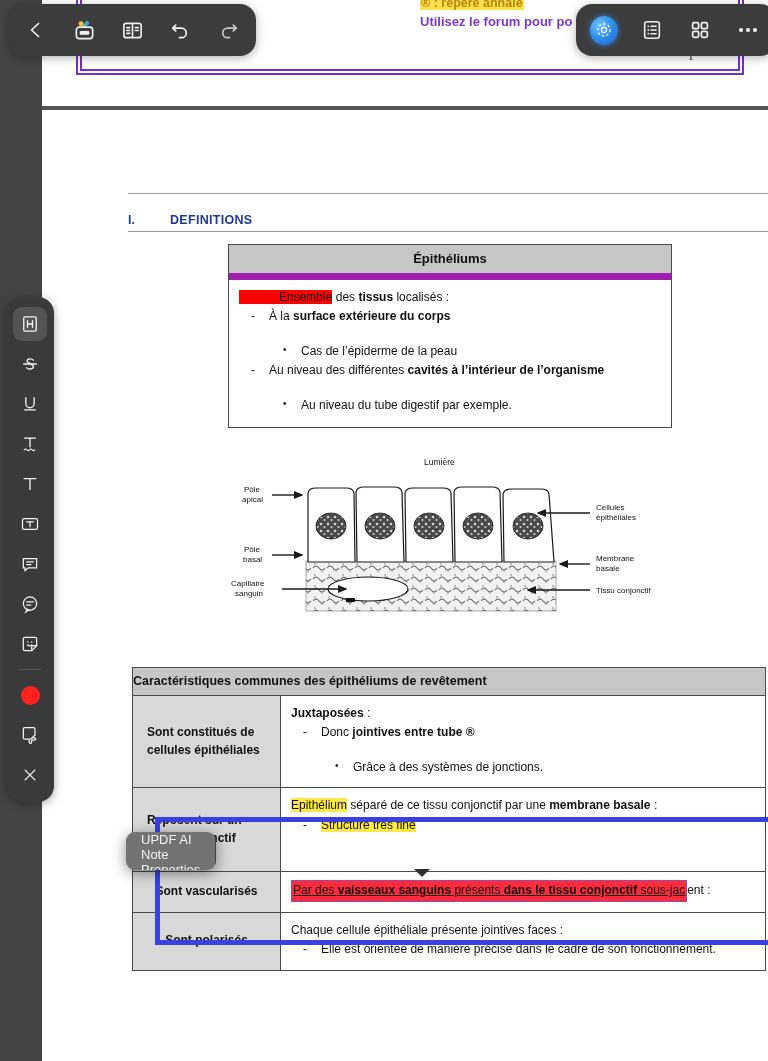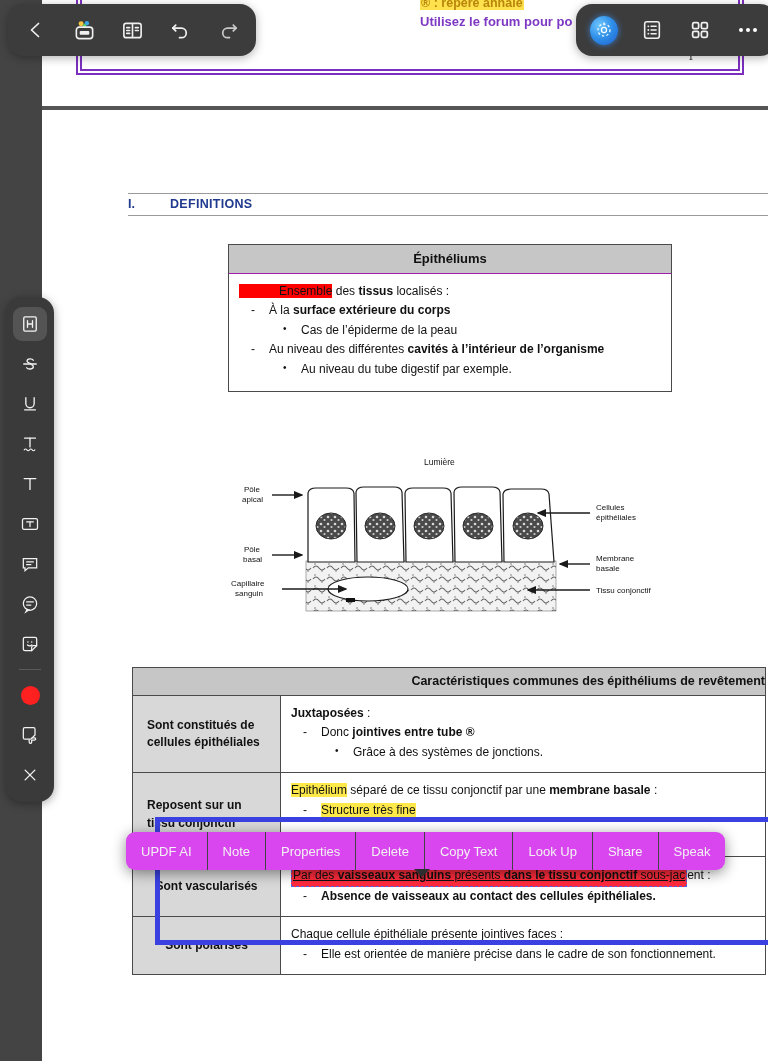"DEFINITIONS" .sec-title { margin-top: none -> 16px }
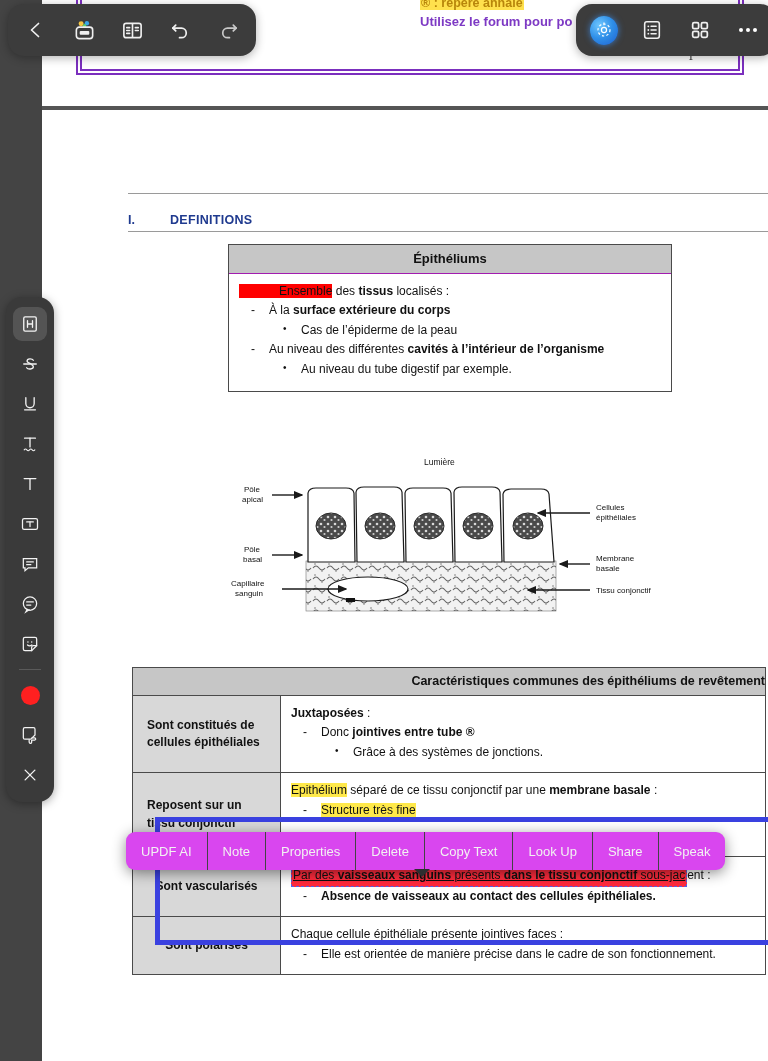"Épithéliums" .defbox-head { border-bottom: 1px solid #a21caf -> 7px solid #a21caf }
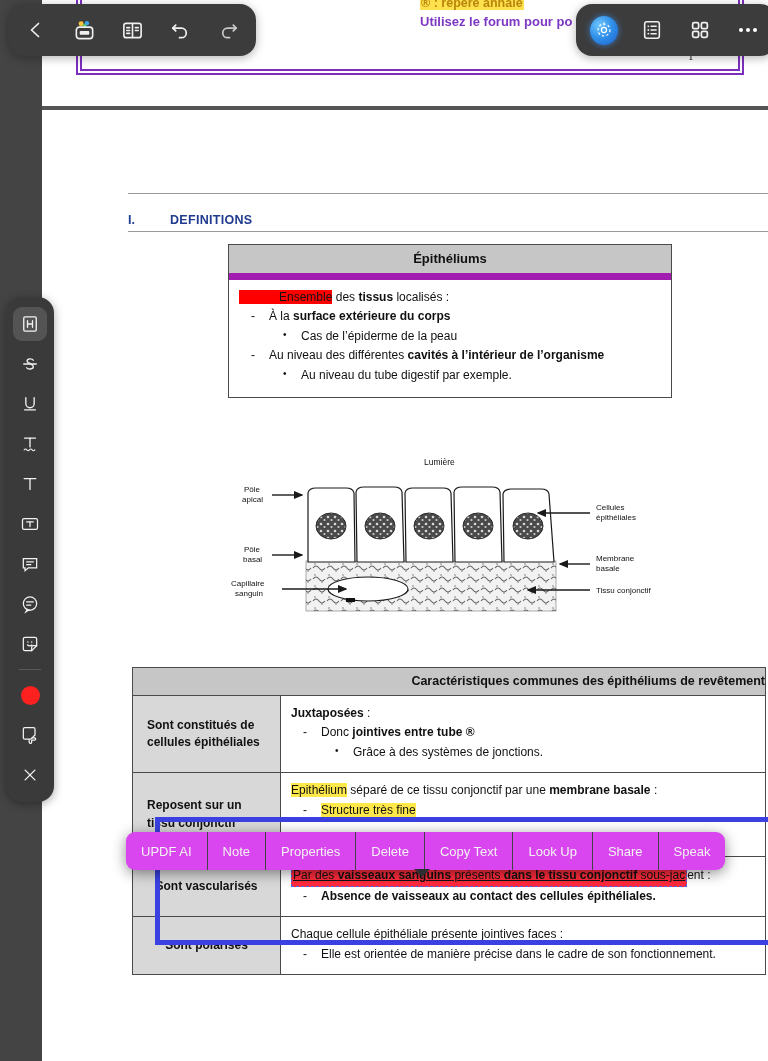"Cas de l’épiderme de la" .lvl2 { margin-top: none -> 15px }
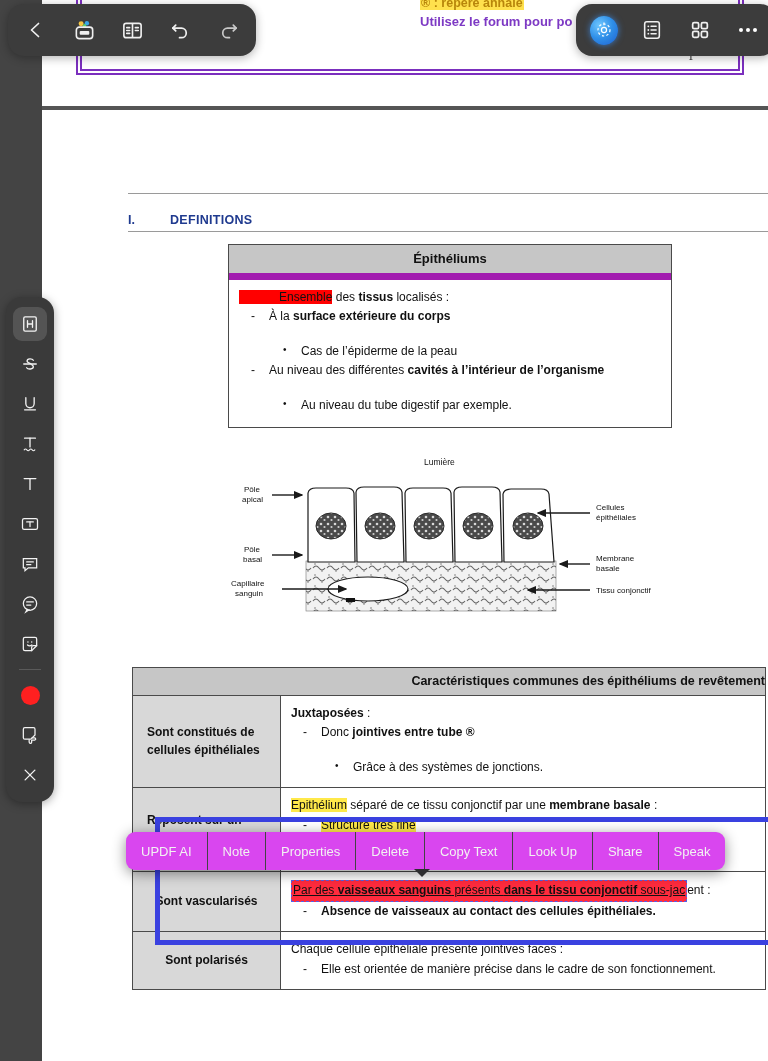"Caractéristiques communes des" .ch-head { text-align: right -> left }
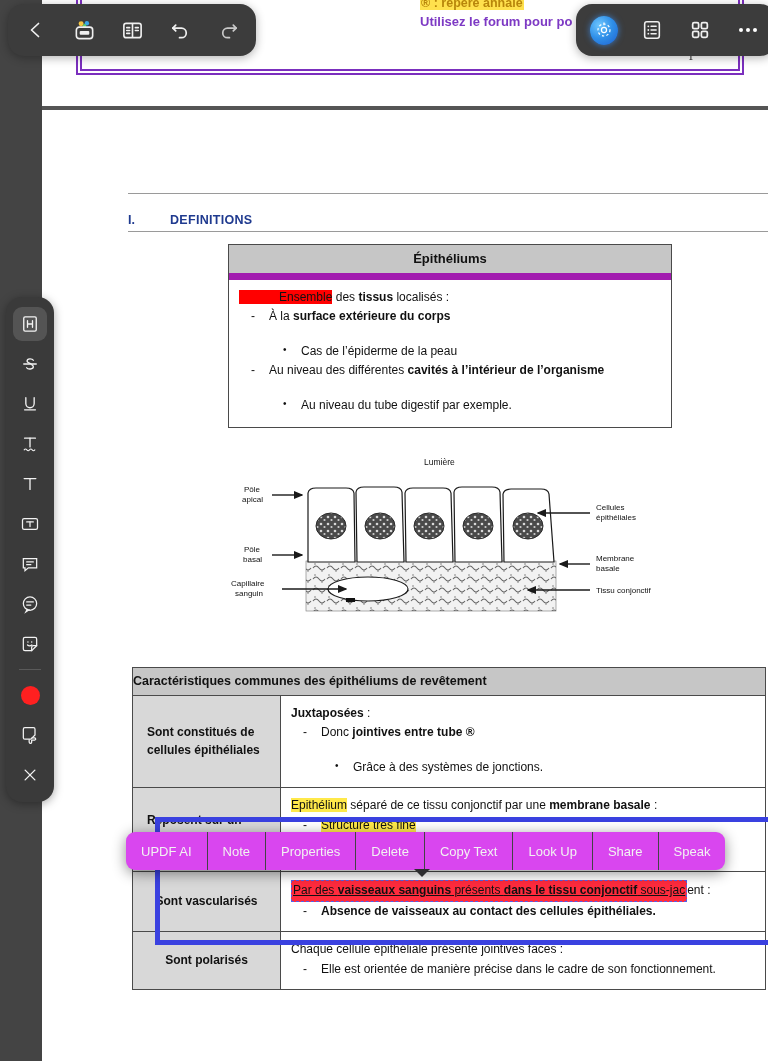"UPDF AI" .ctx-menu { background: #d946ef -> #737373; flex-direction: none -> column }
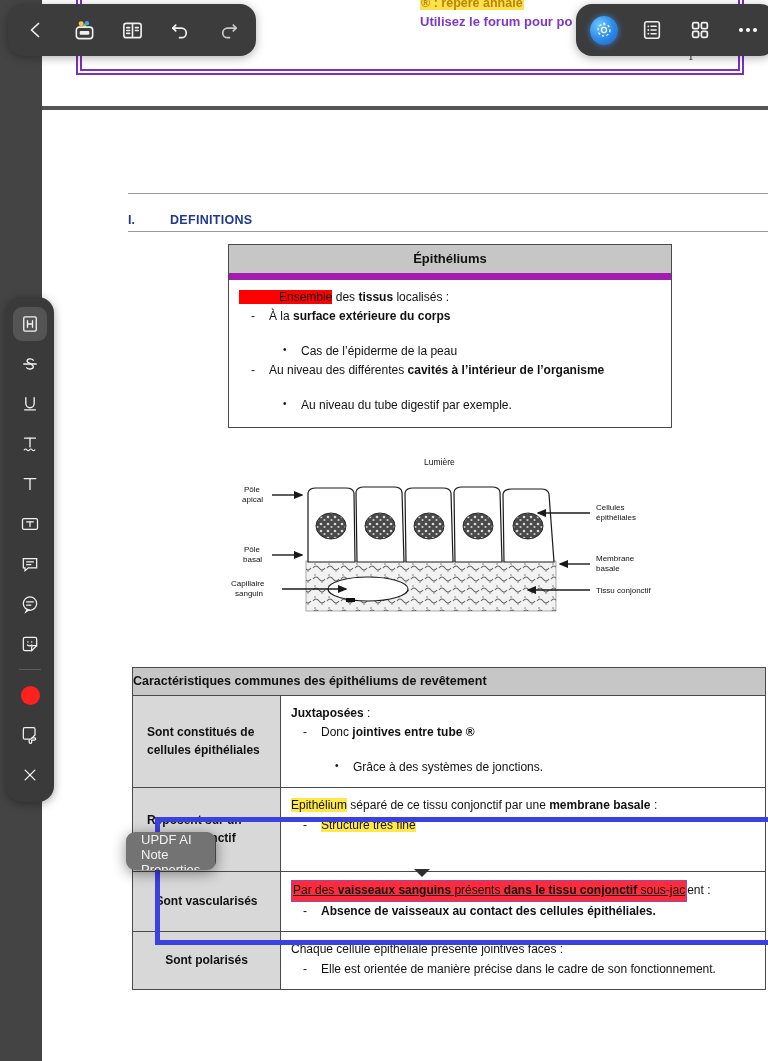"Absence de vaisseaux au contact" div.lvl1 { html: <div><b>Absence de vaisseaux au contact des cellules épithéliales.</b></div> -> none }
